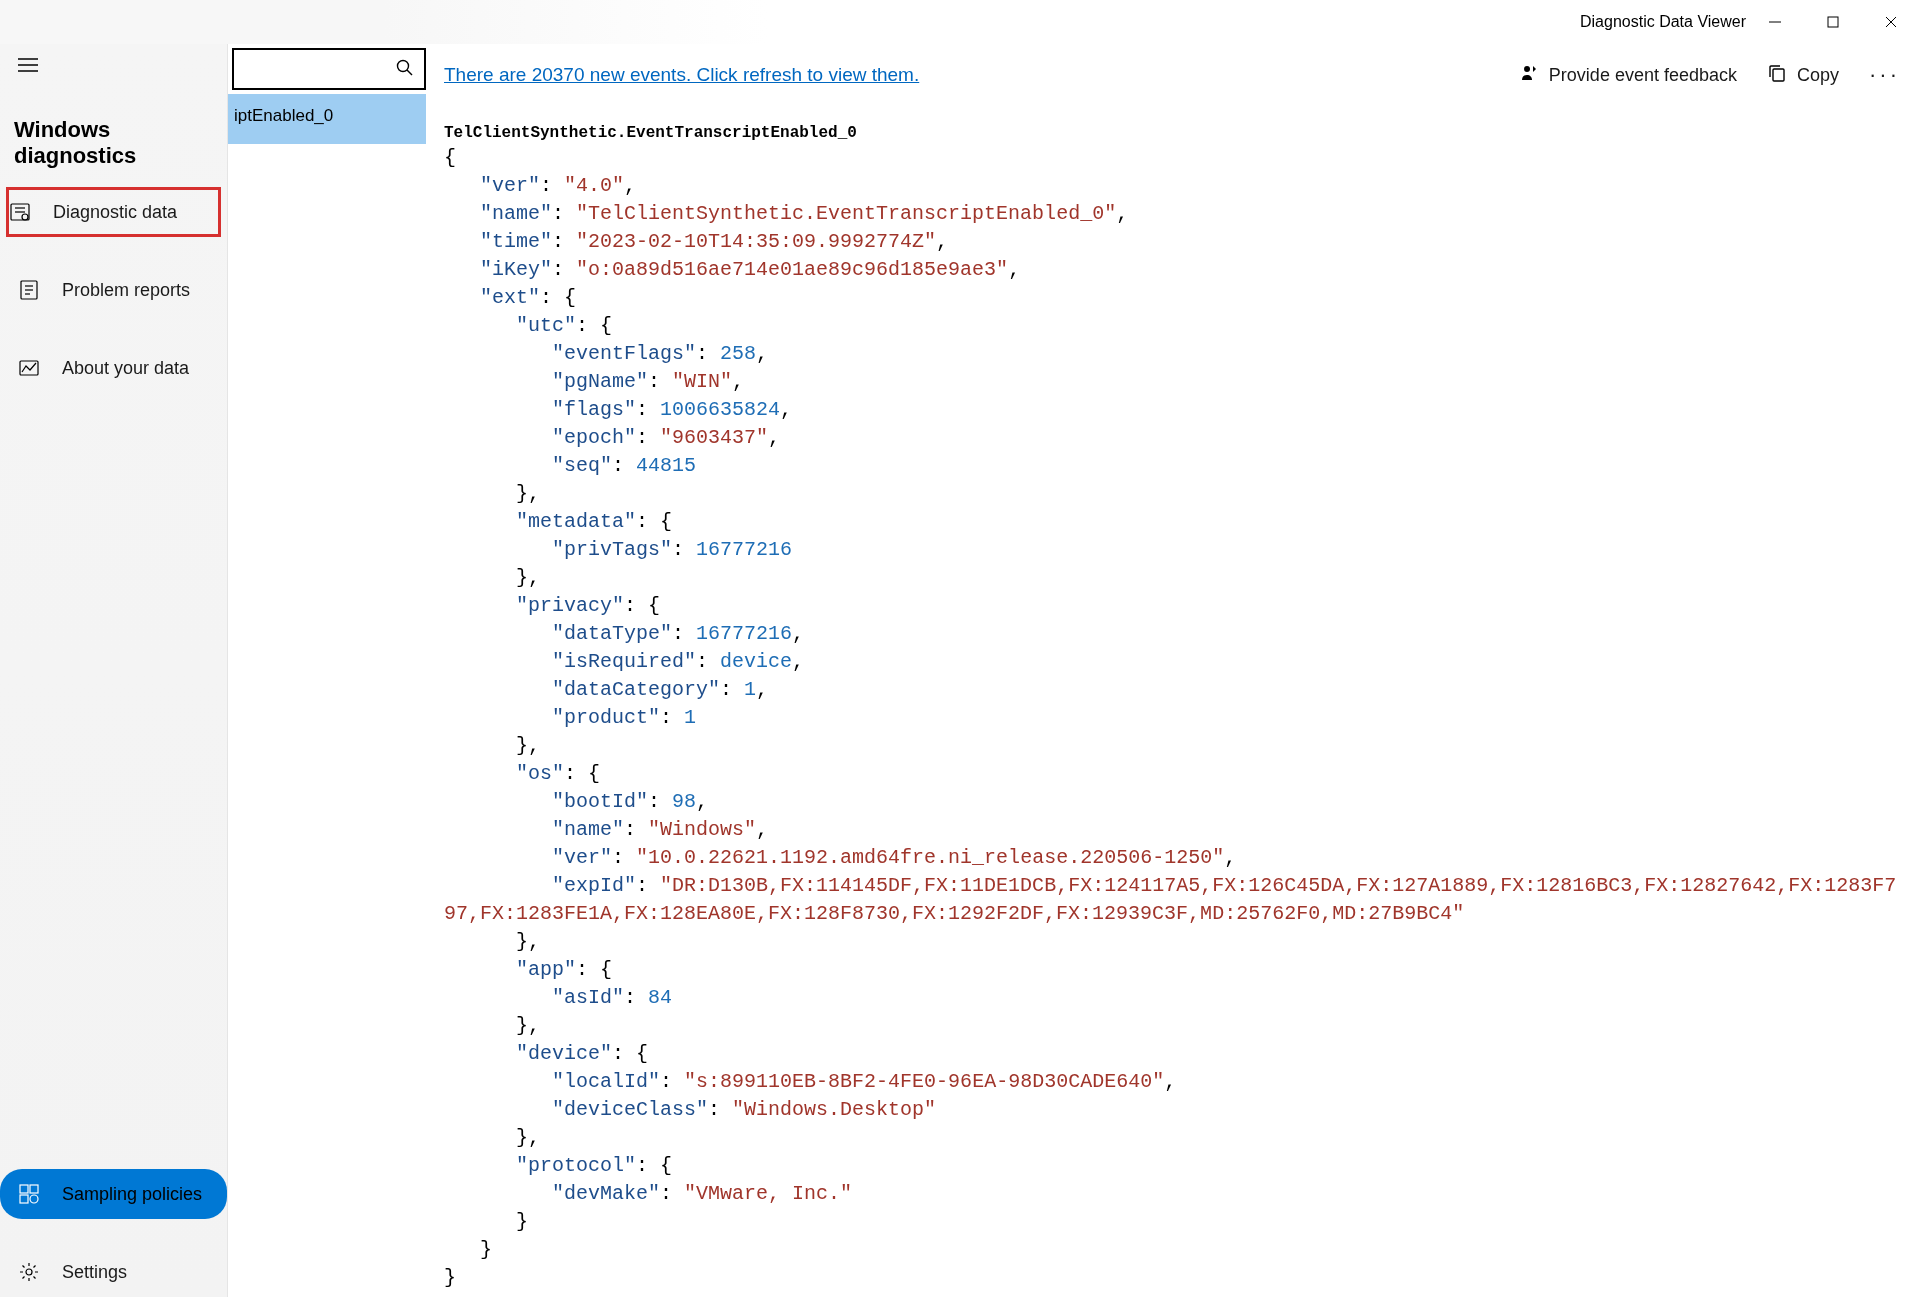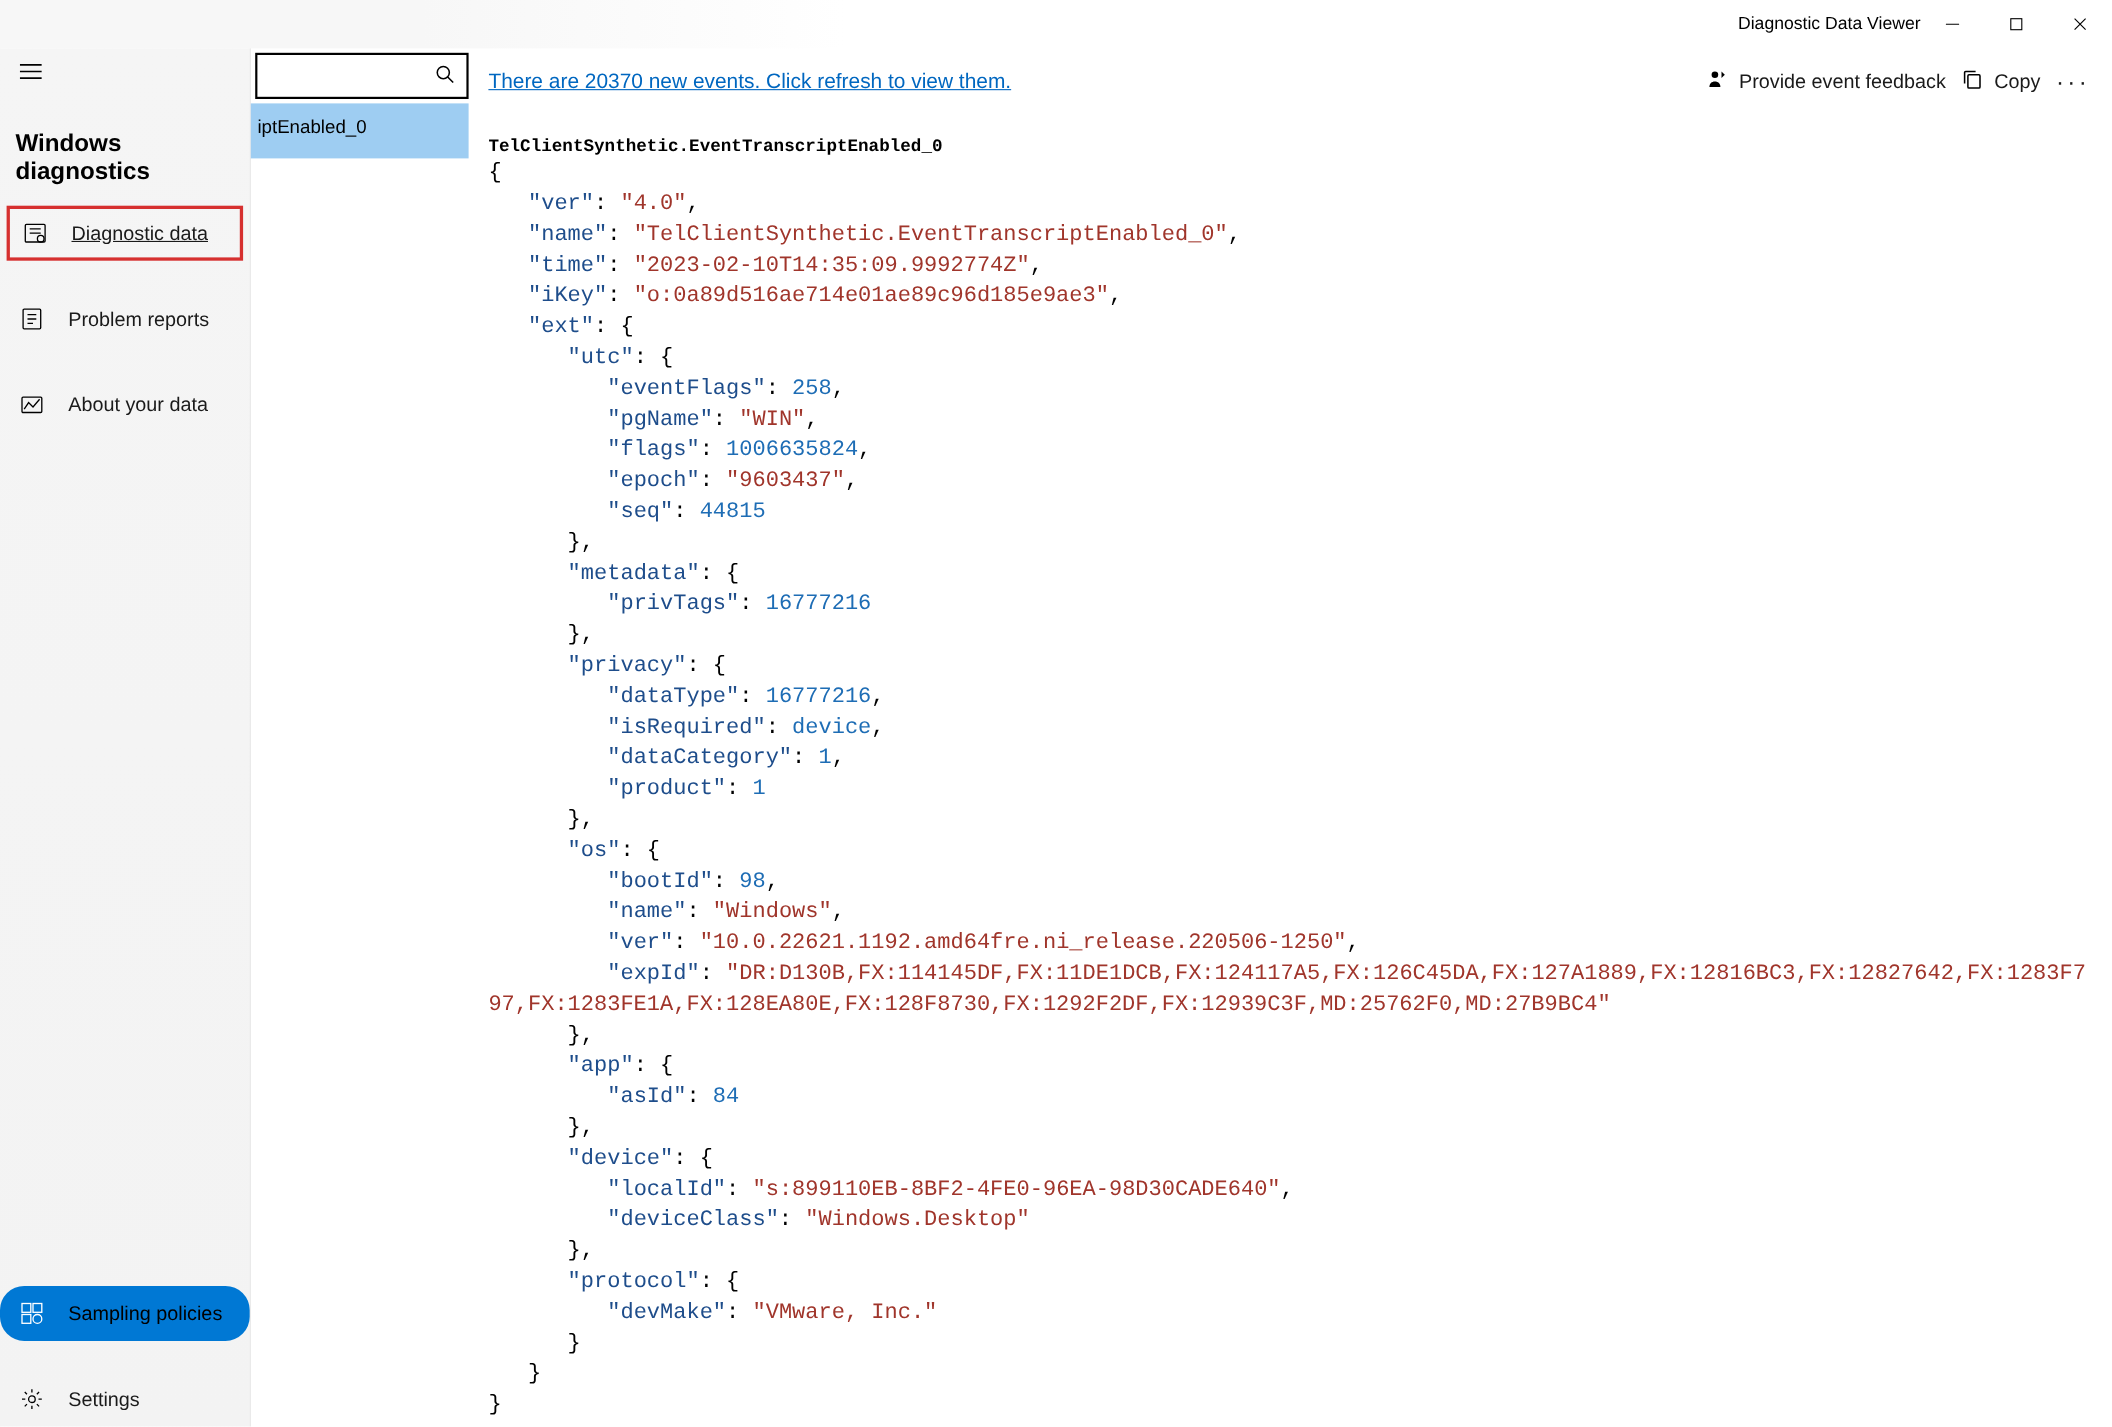"Provide event feedback" .top-actions { align-items: flex-start -> center; gap: 14px -> 30px }
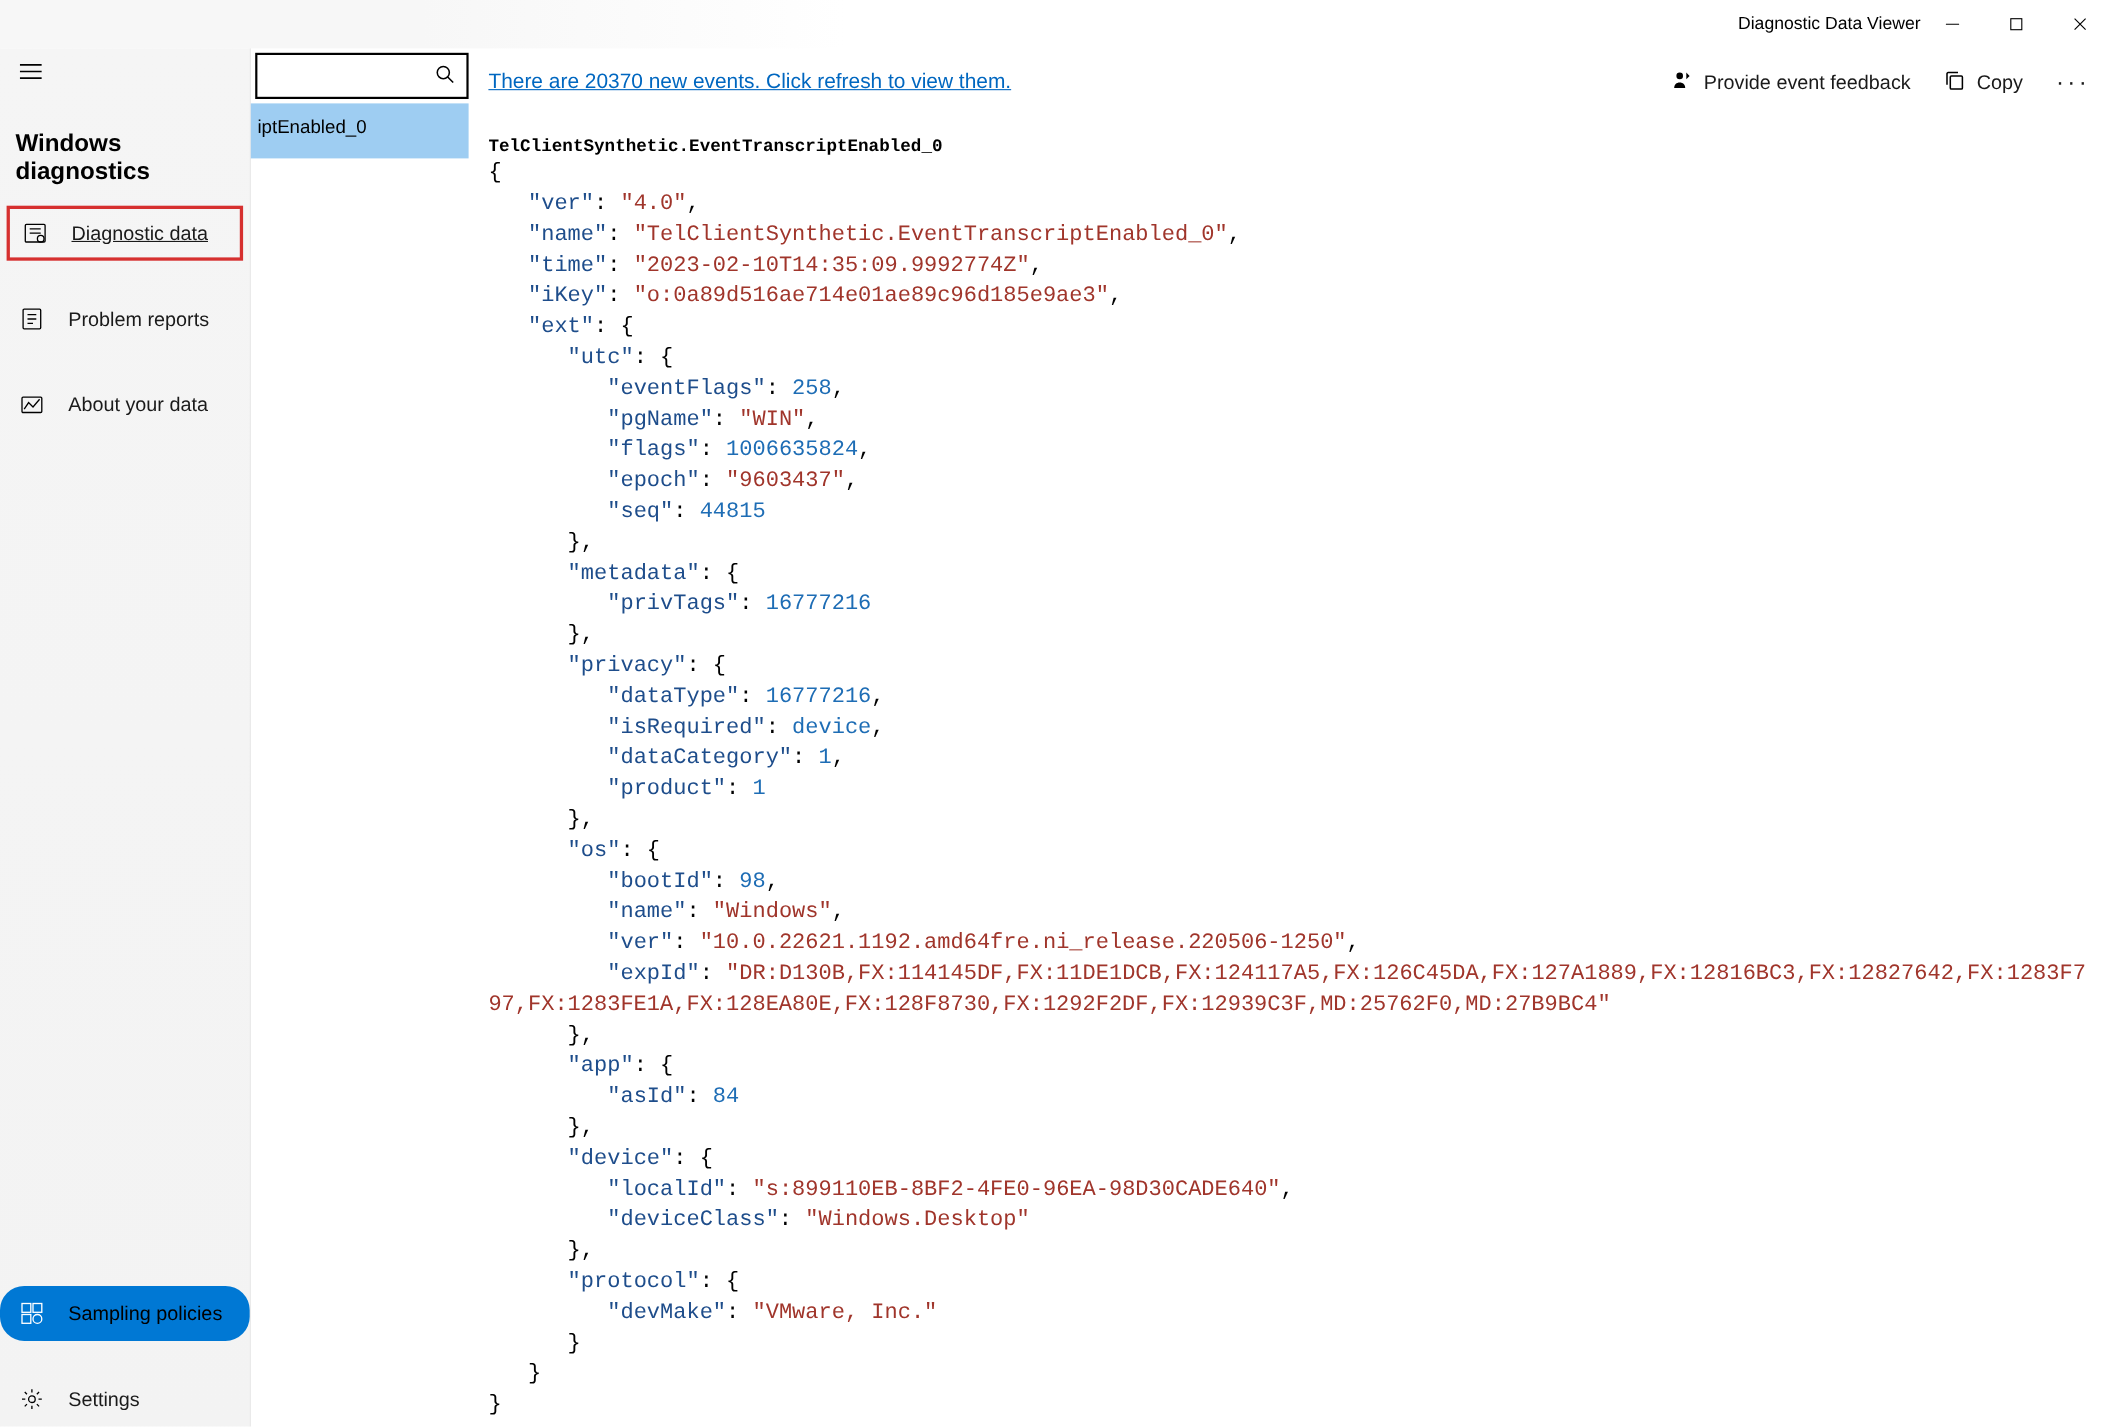"Diagnostic data" .nav-item.highlighted { padding: 11px 12px -> 11px 0; text-decoration: underline -> none }
